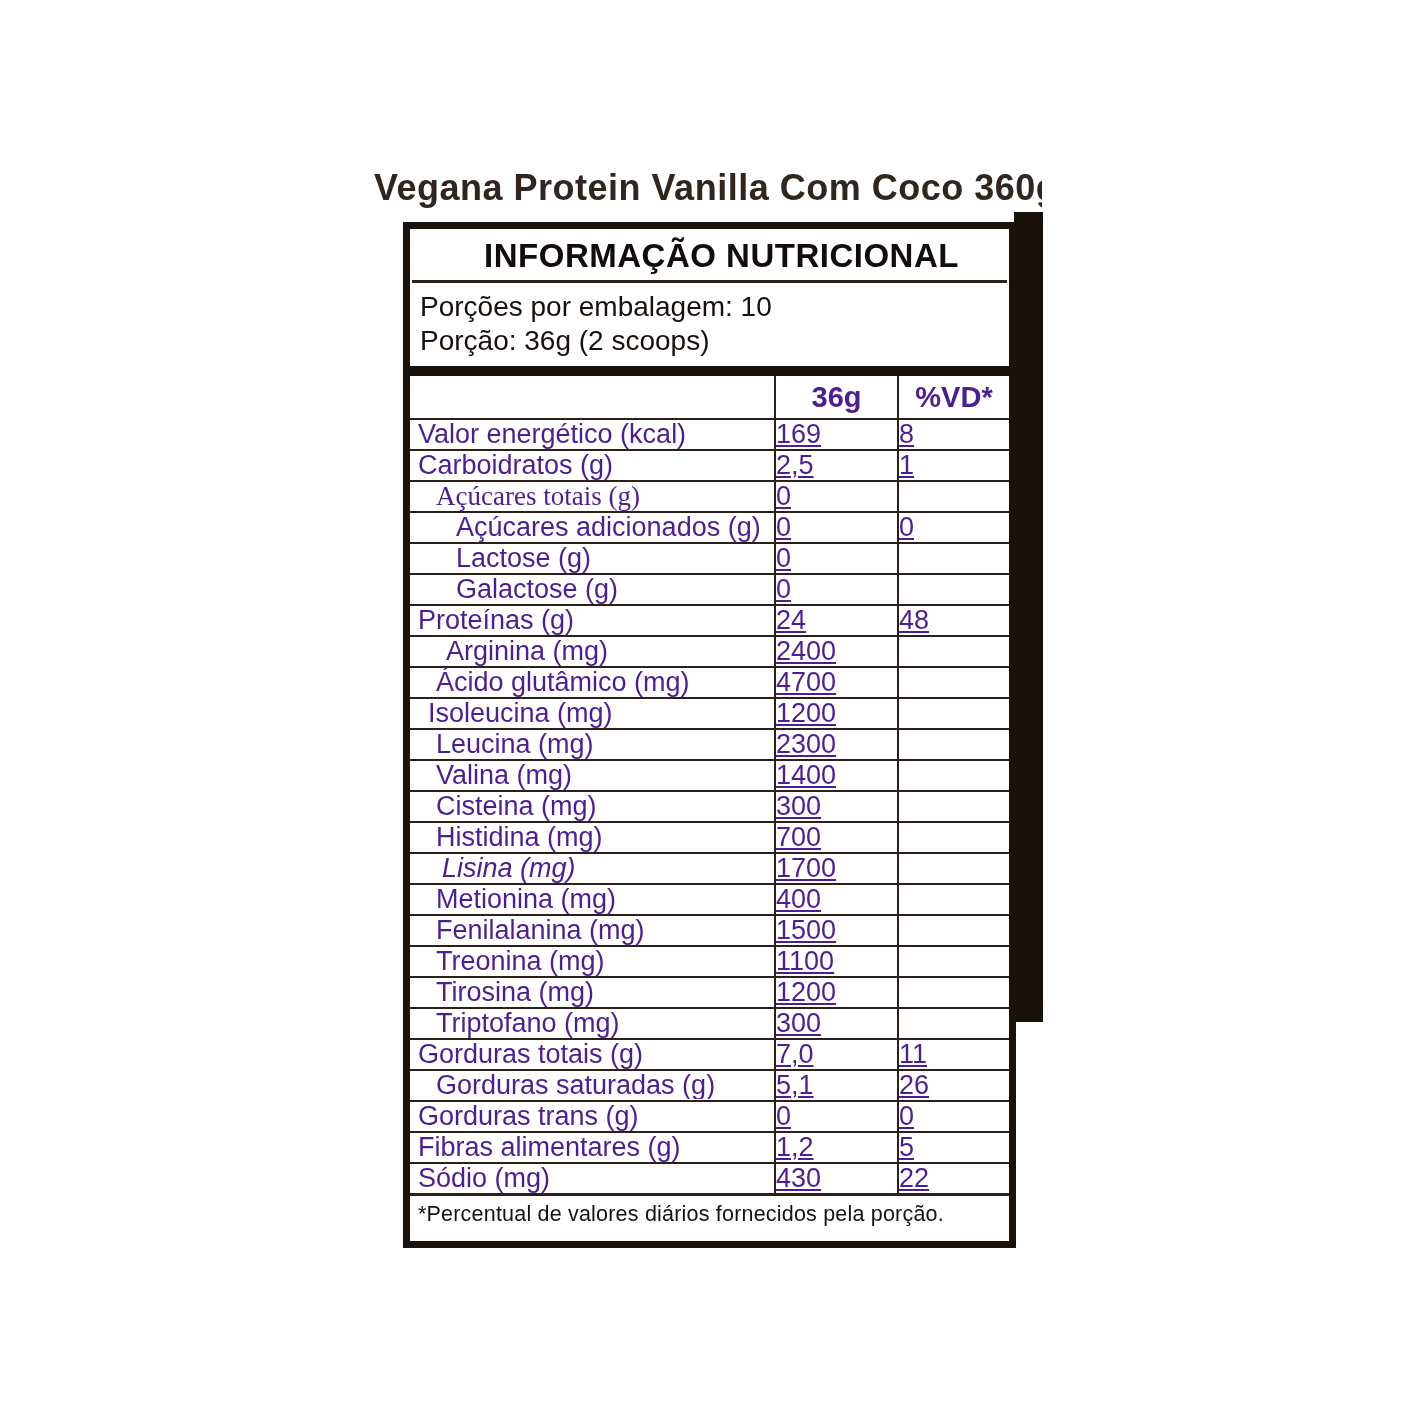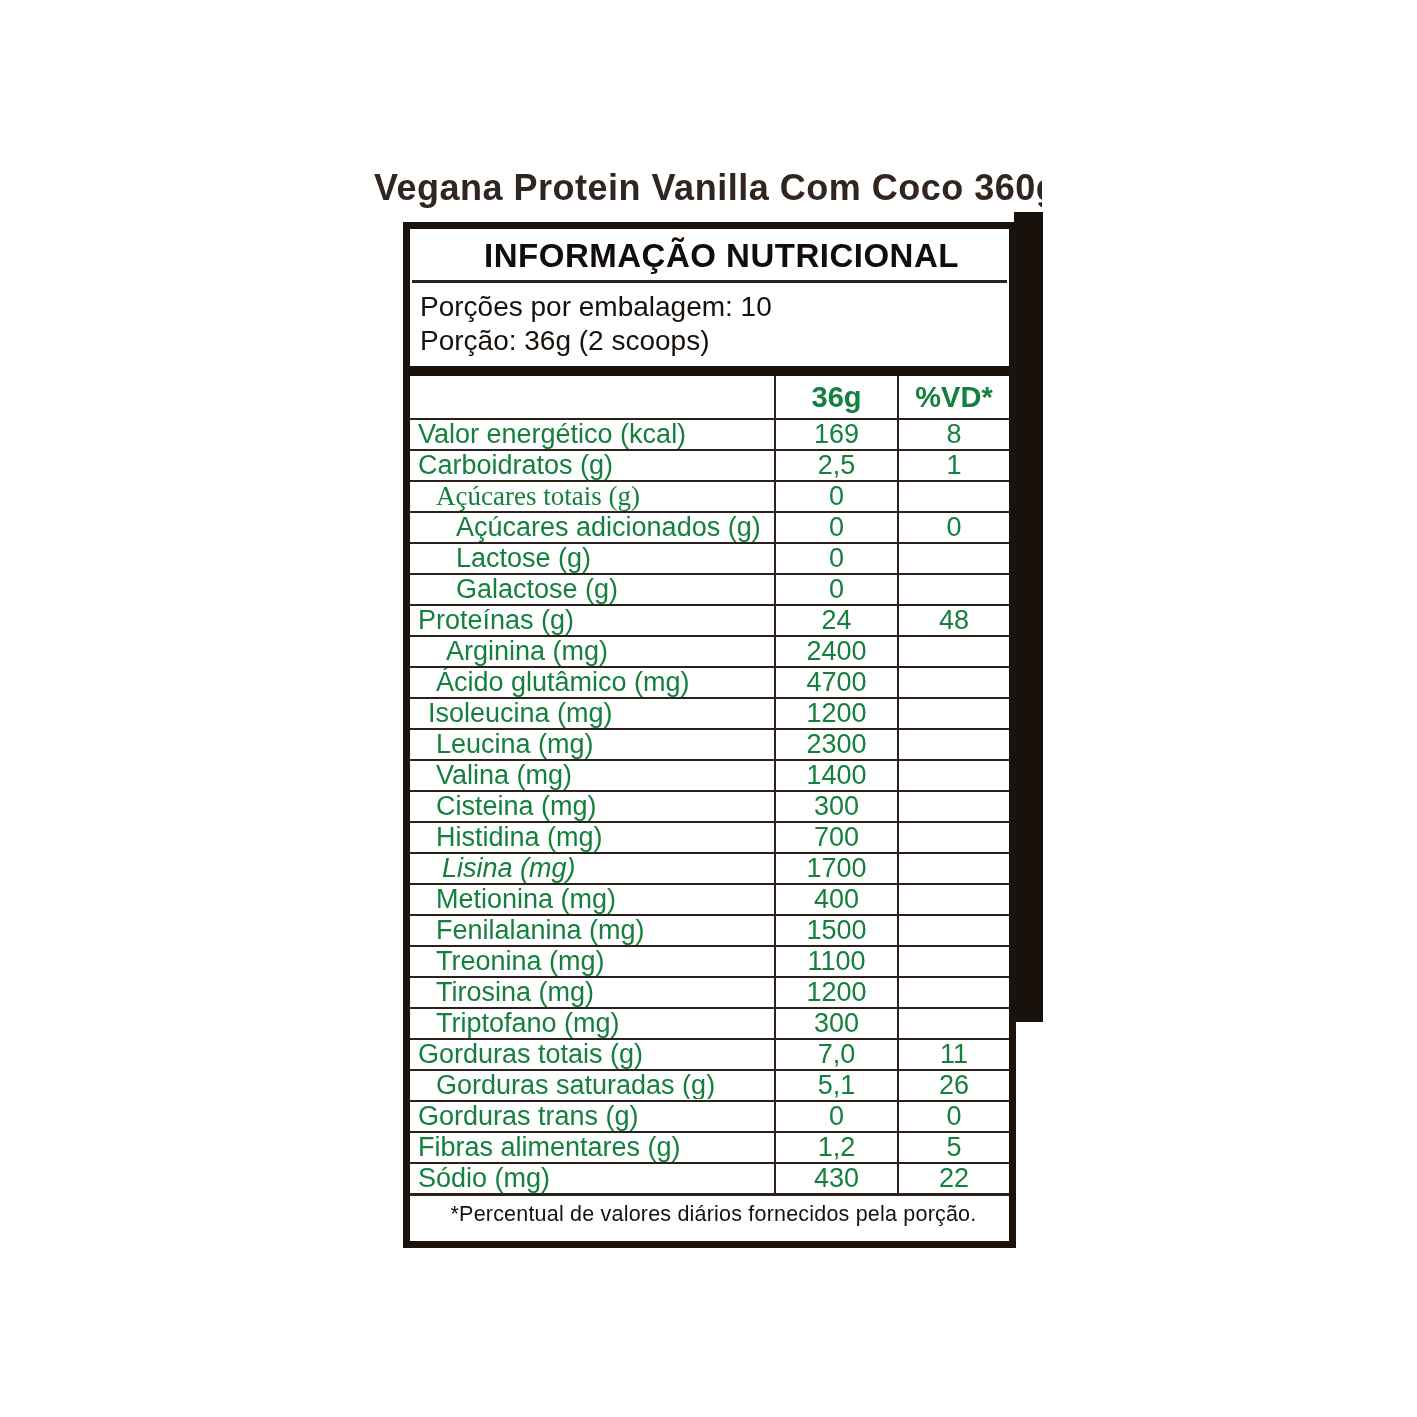"36g" table.nutrition { color: #15803d -> #4c1d95 }
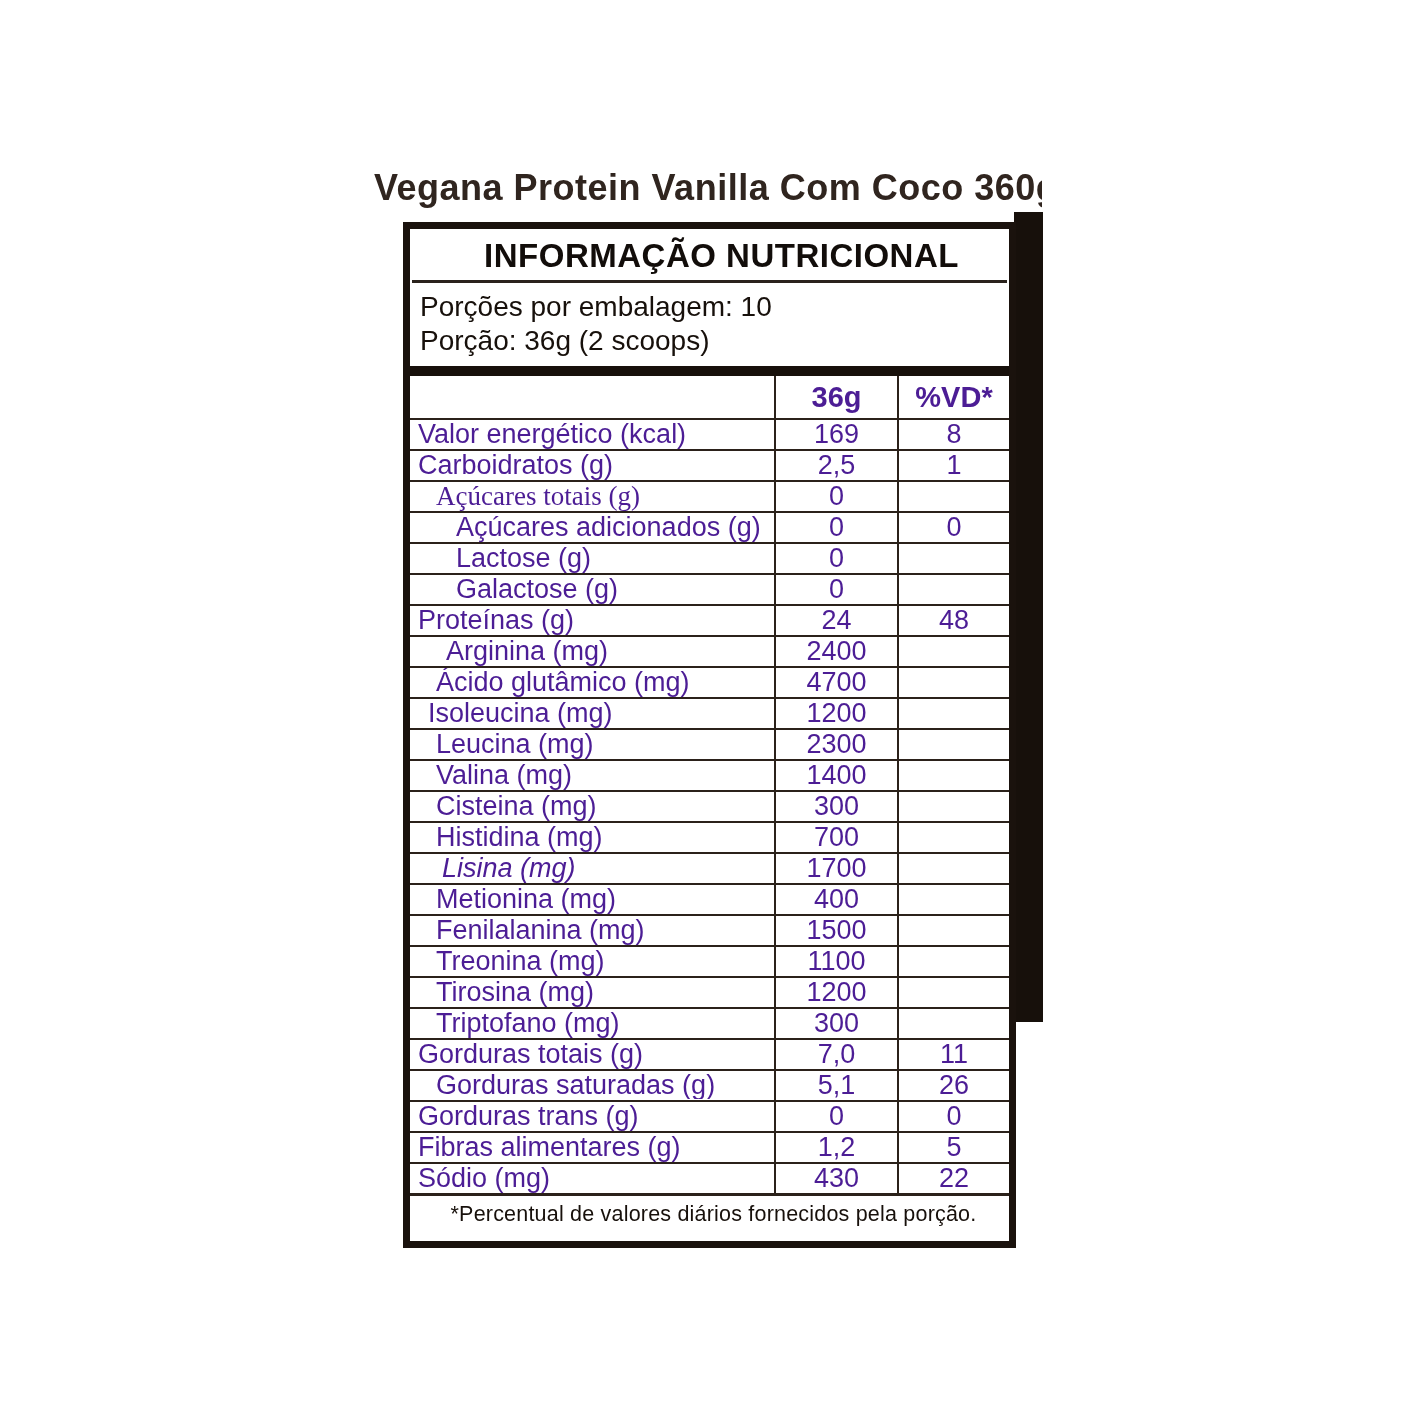"169" table.nutrition td.num { text-align: center -> left; text-decoration: none -> underline }
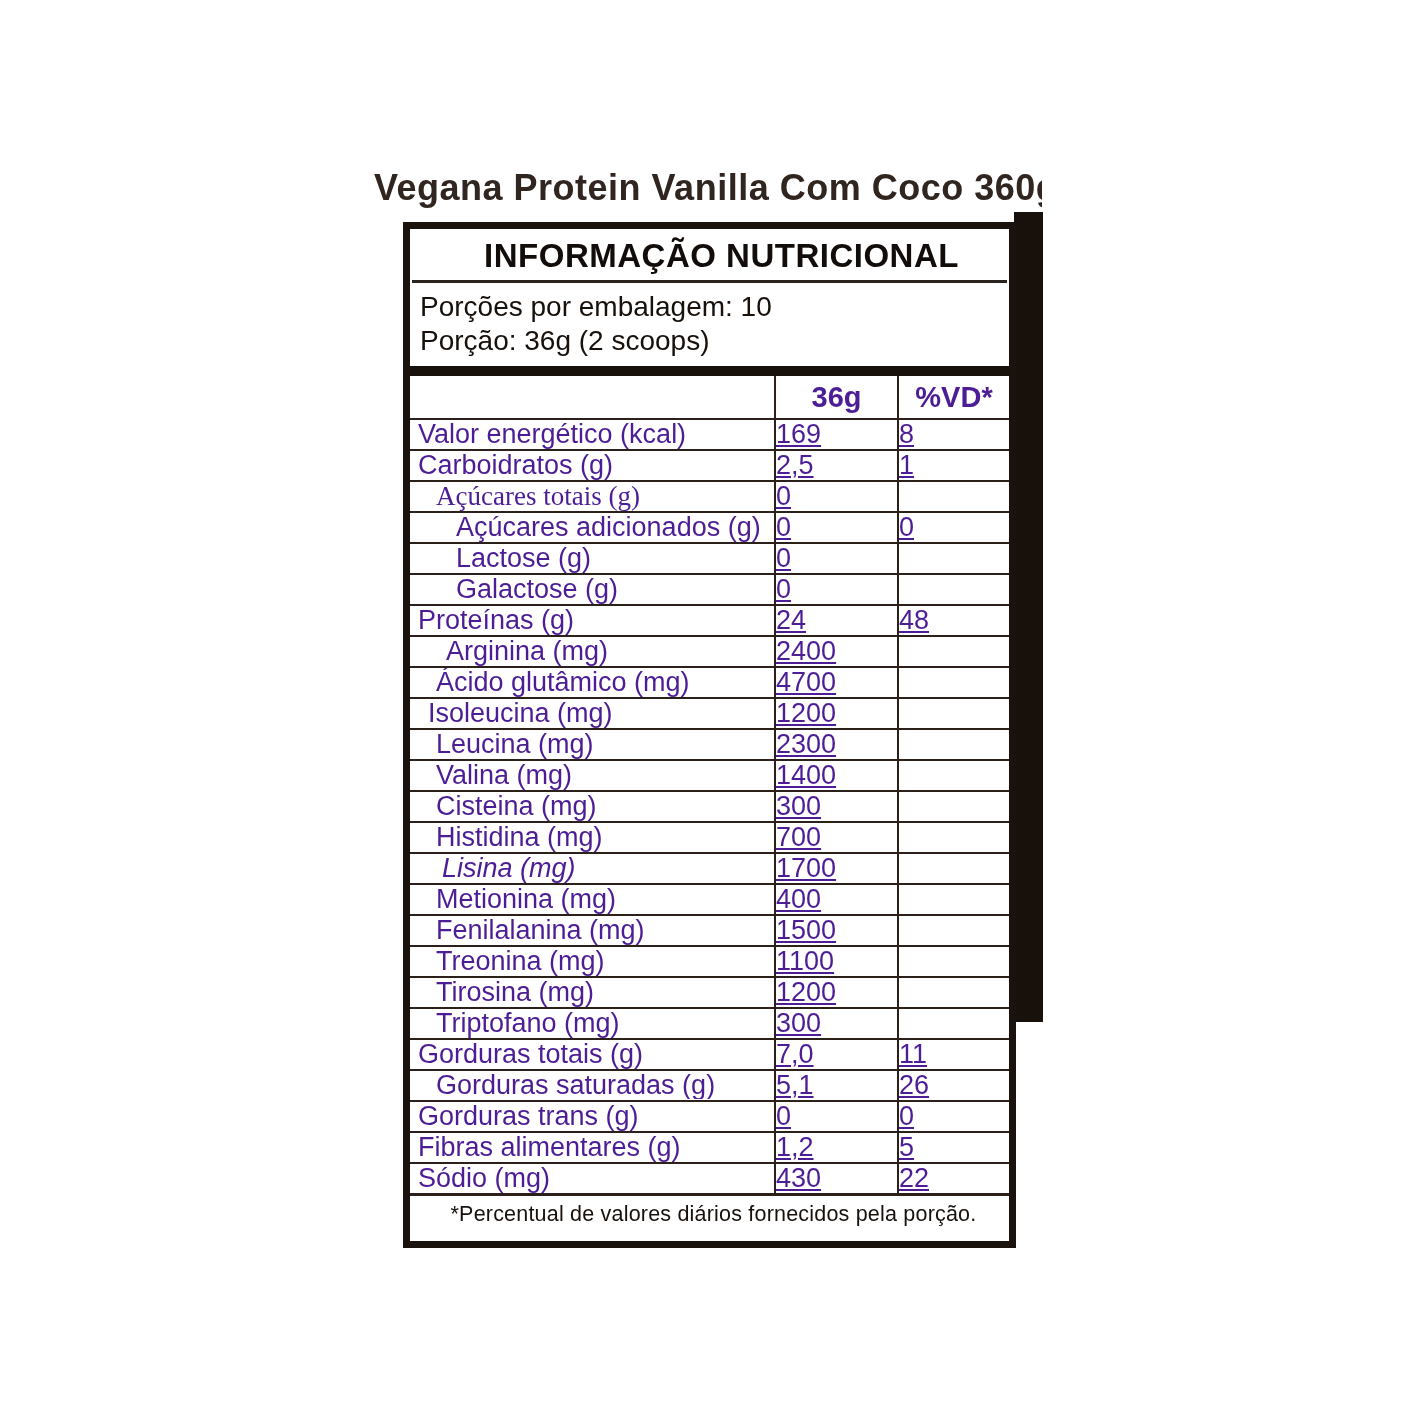"*Percentual de valores diários" .footnote { text-align: center -> none }
